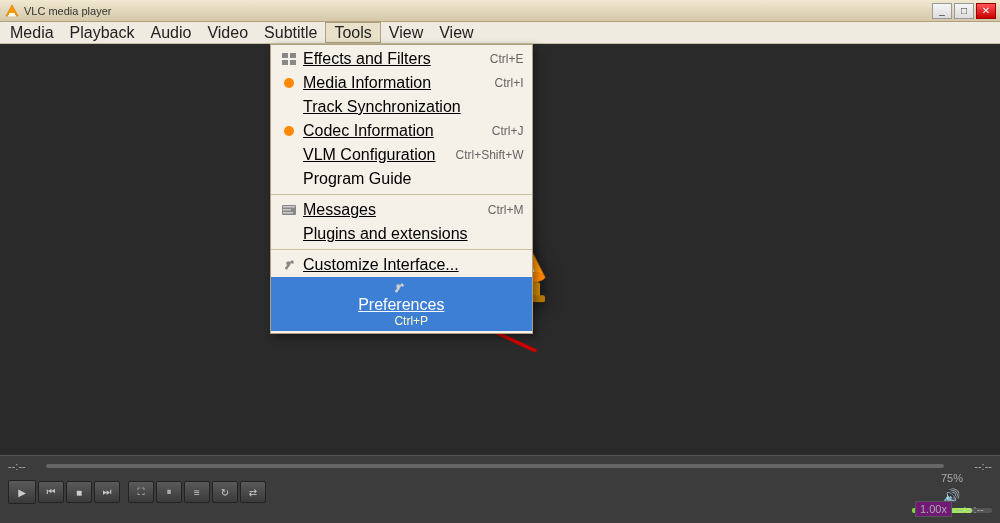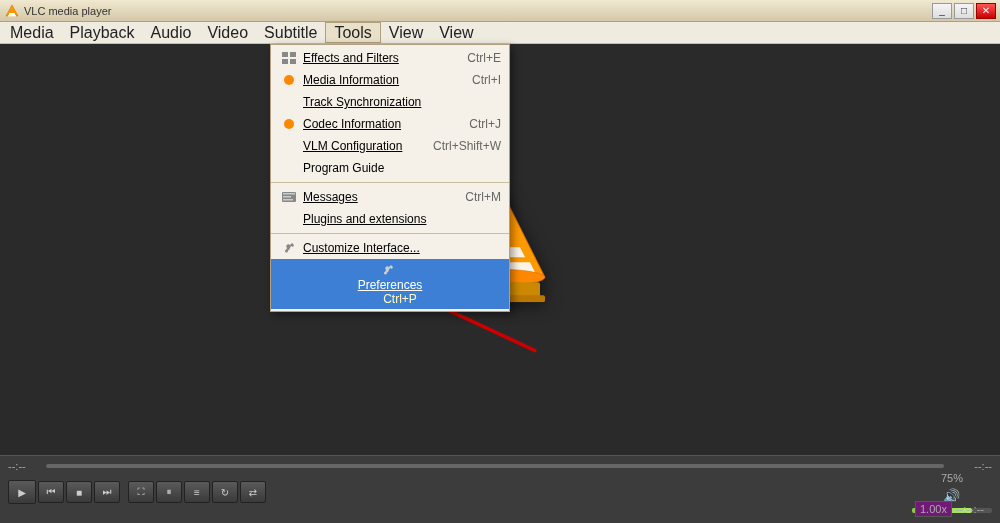"Effects and Filters" .item-label { font-size: 12px -> 16px }
